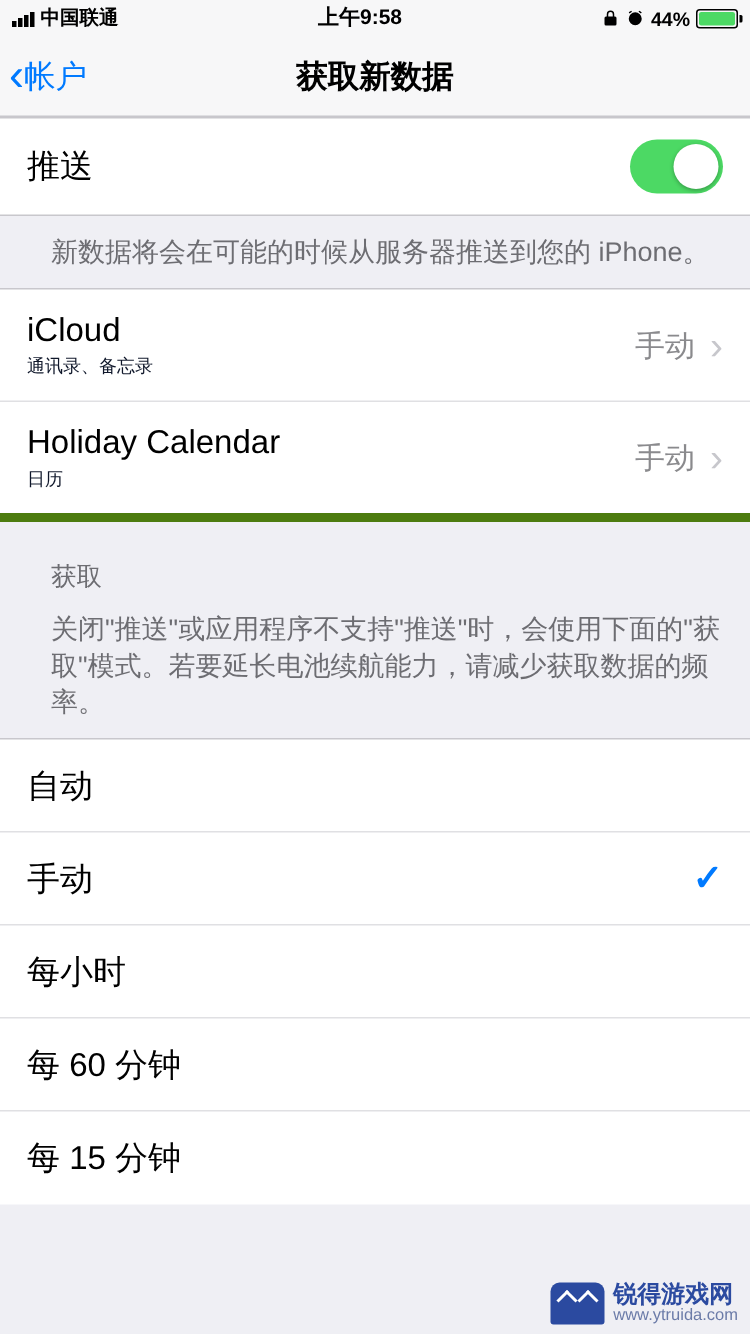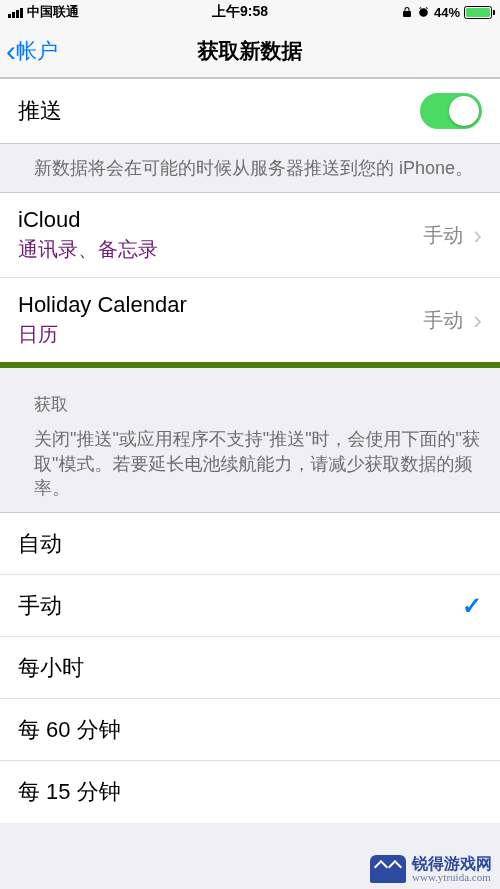"通讯录、备忘录" .row .sub { color: #701a75 -> #0f172a; font-size: 20px -> 12px }
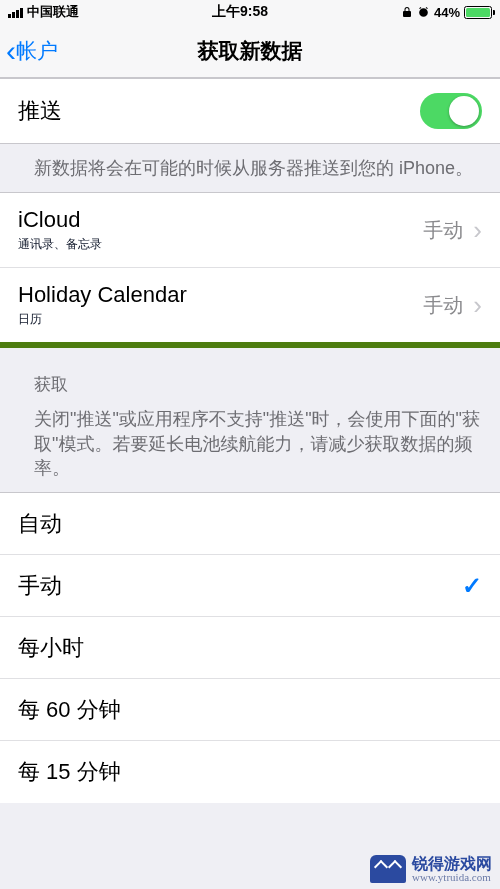"锐得游戏网" .wm-text { font-family: Liberation Serif, serif -> none }
